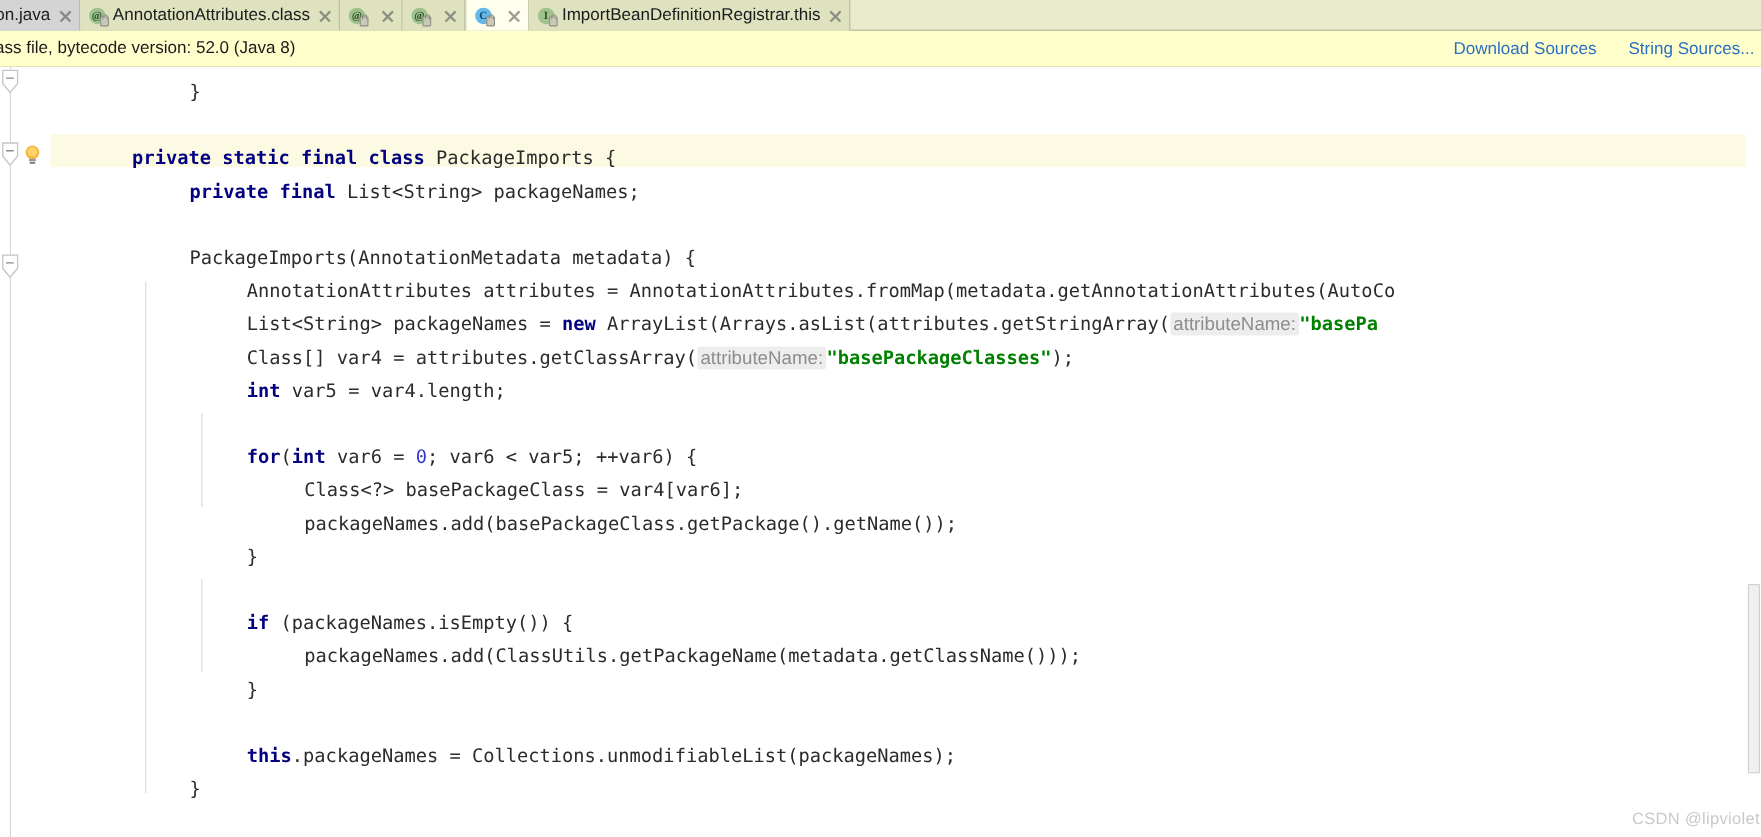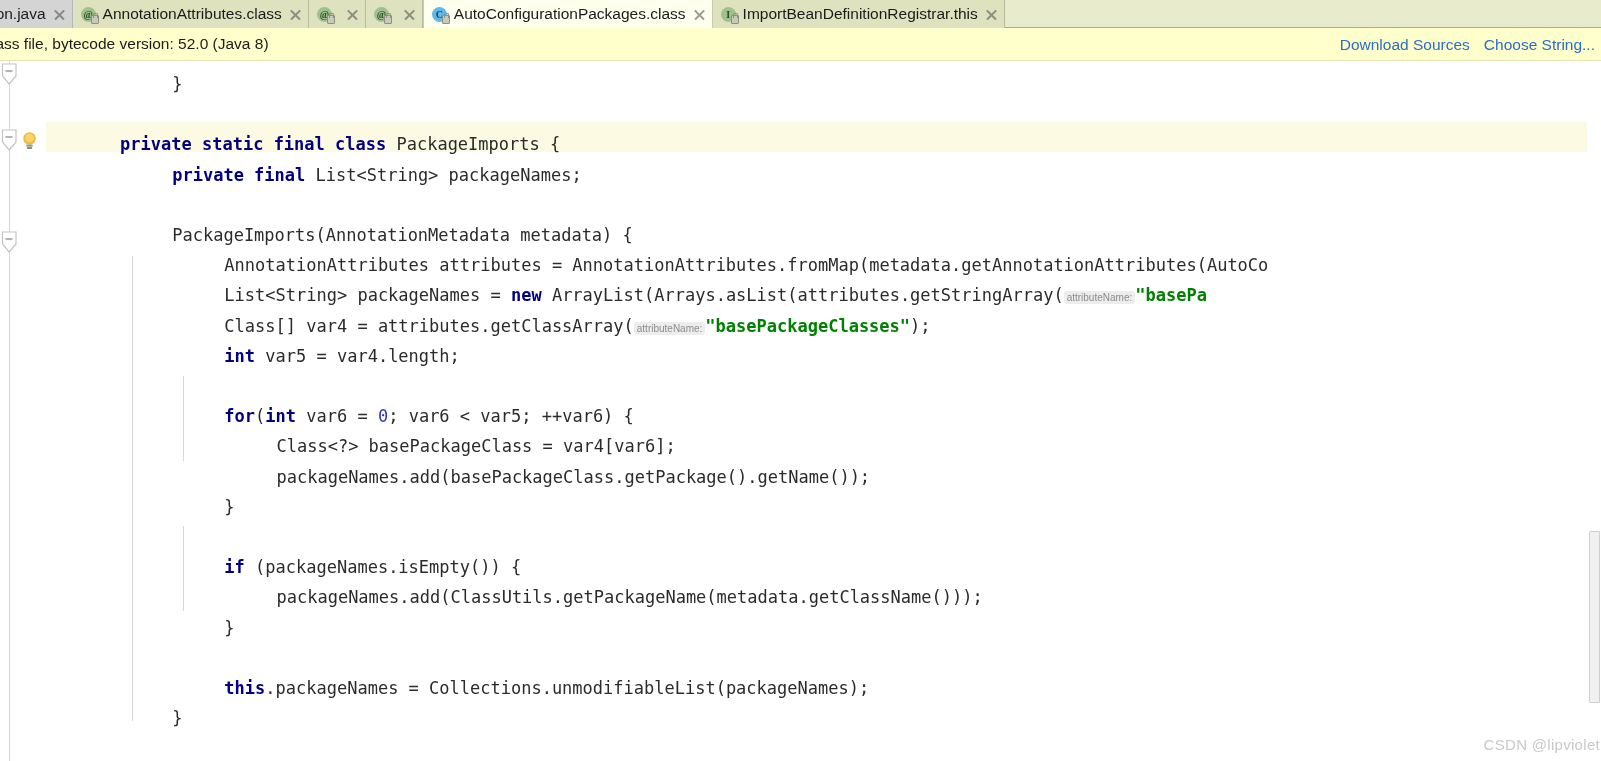"AutoConfigurationPackages.class" span.tab-label { html: <span>AutoConfigurationPackages.class</span> -> none }
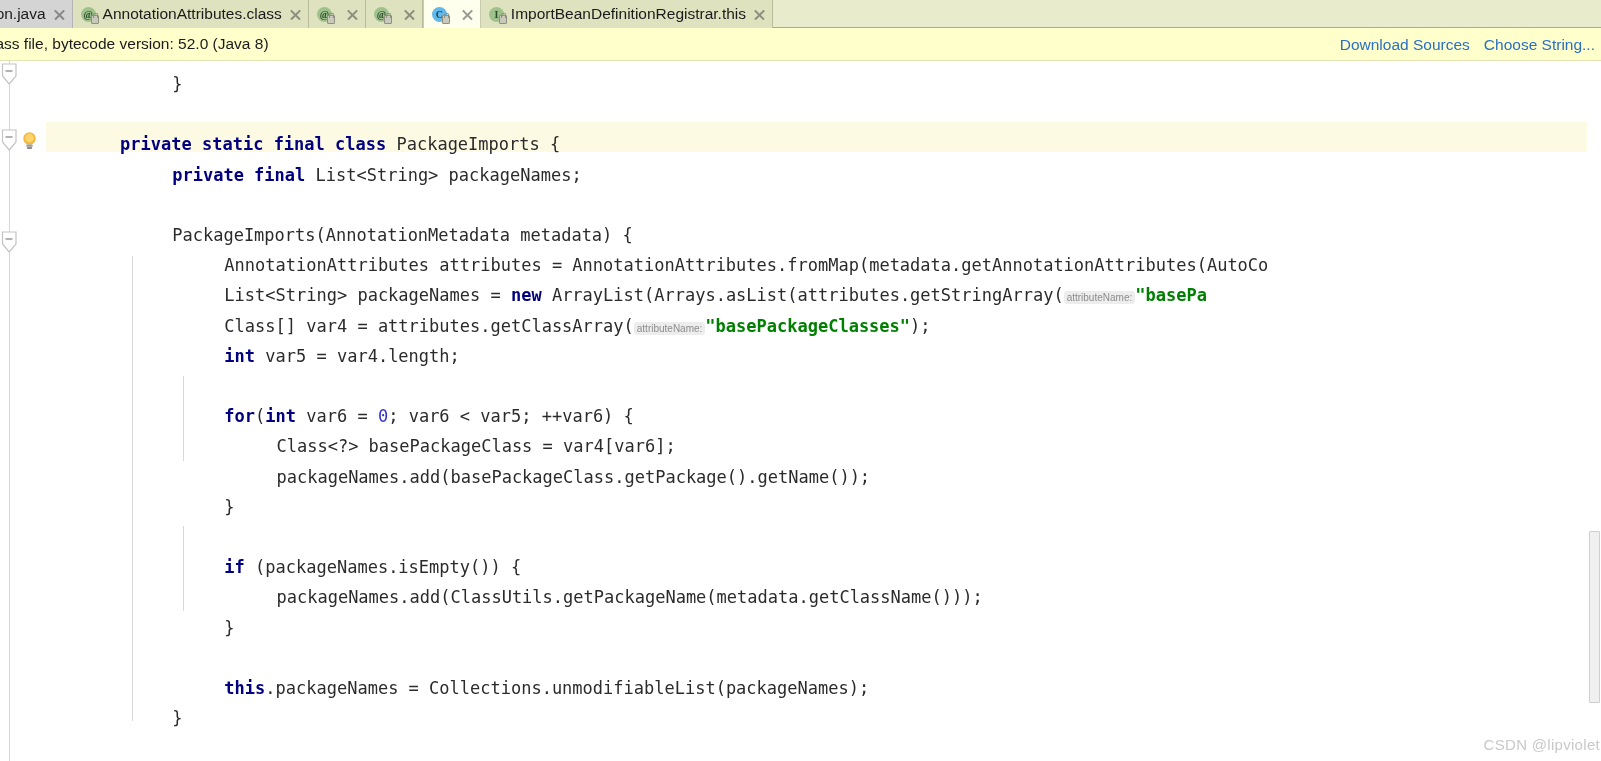"Download Sources" .notif-actions { gap: 14px -> 29px }
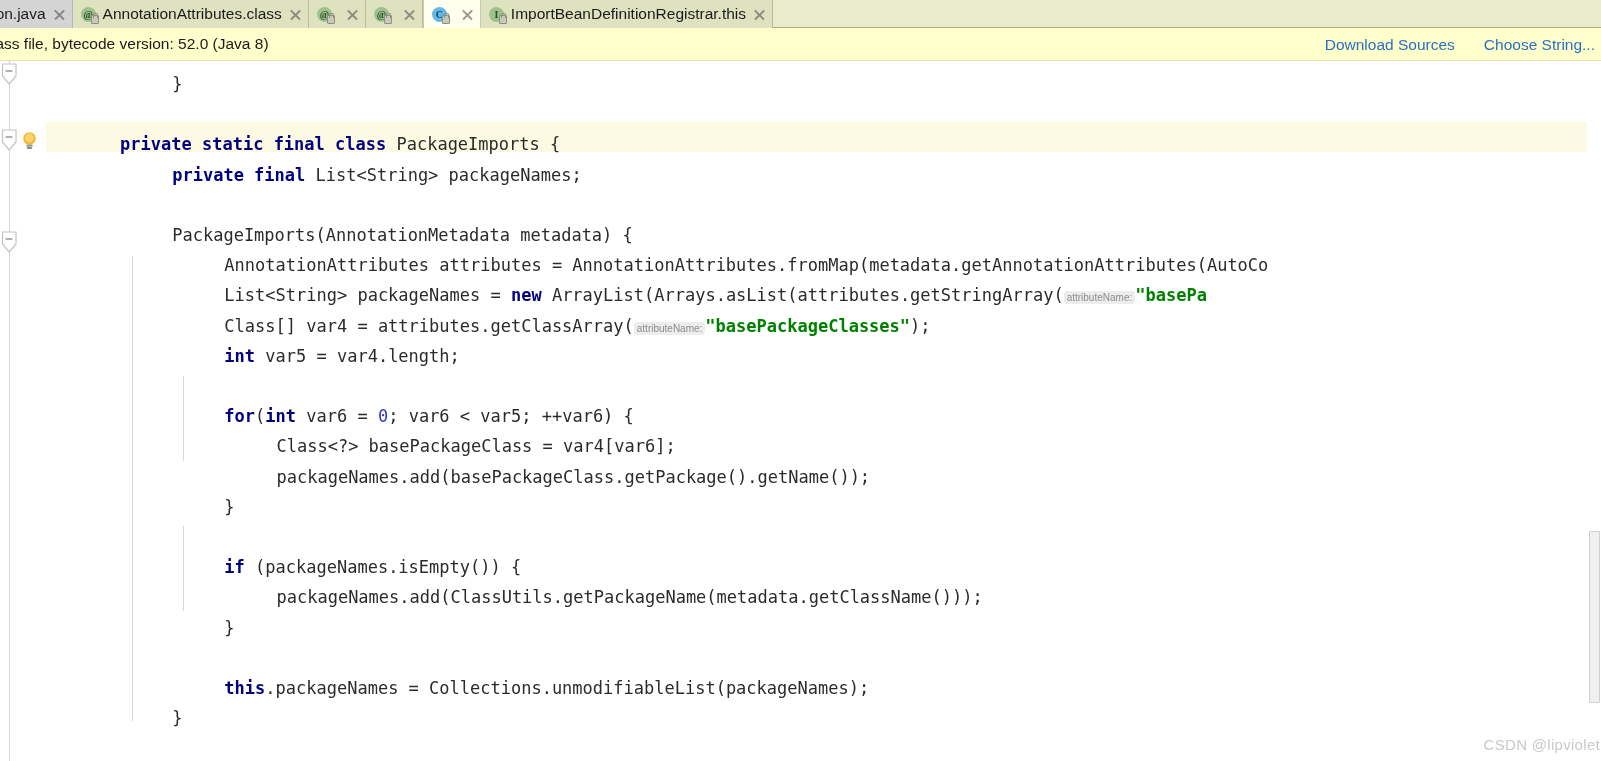"Choose String..." span.notif-link { text: Choose String -> String Sources }
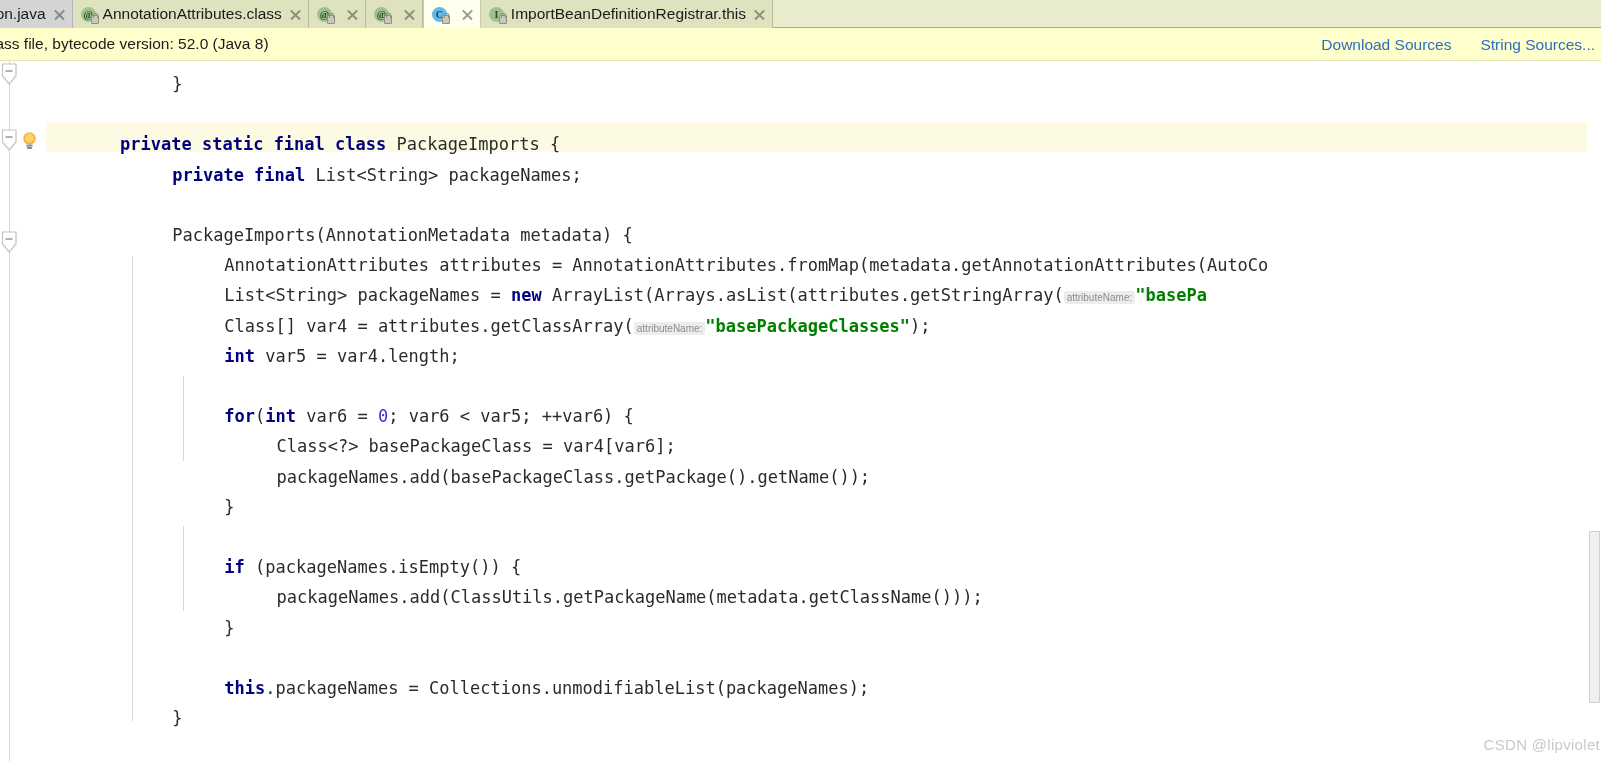"attributeName:" .hint { font-size: 10px -> 17px }
